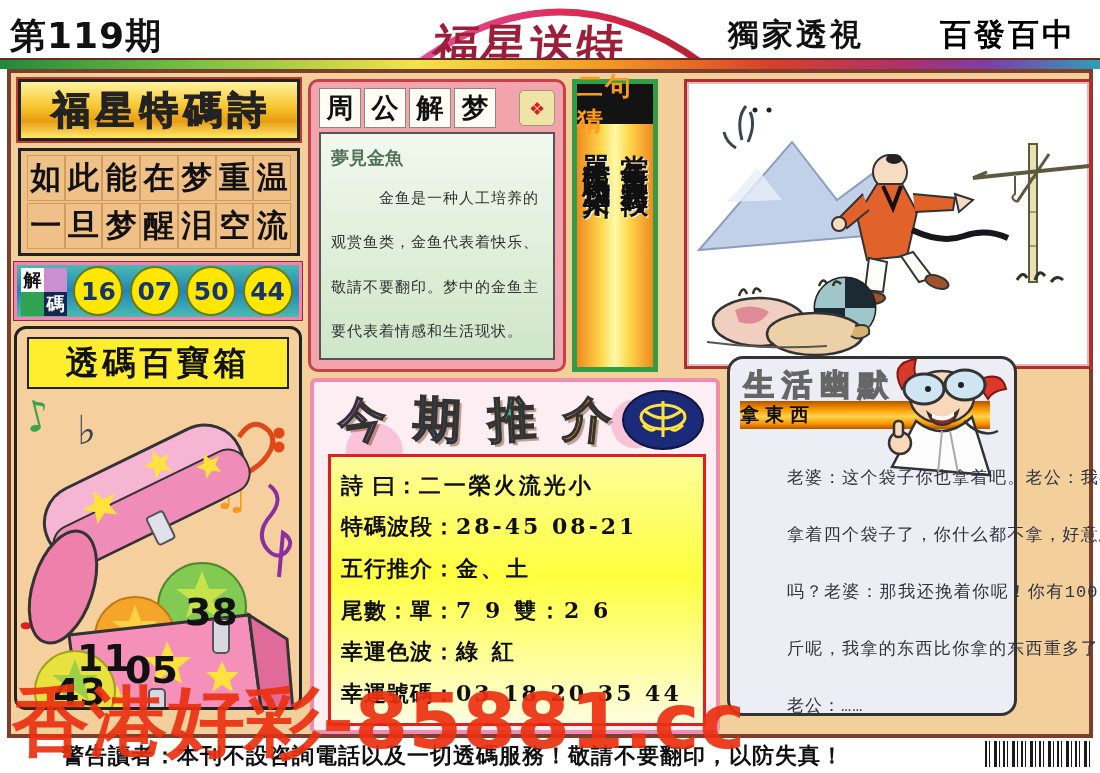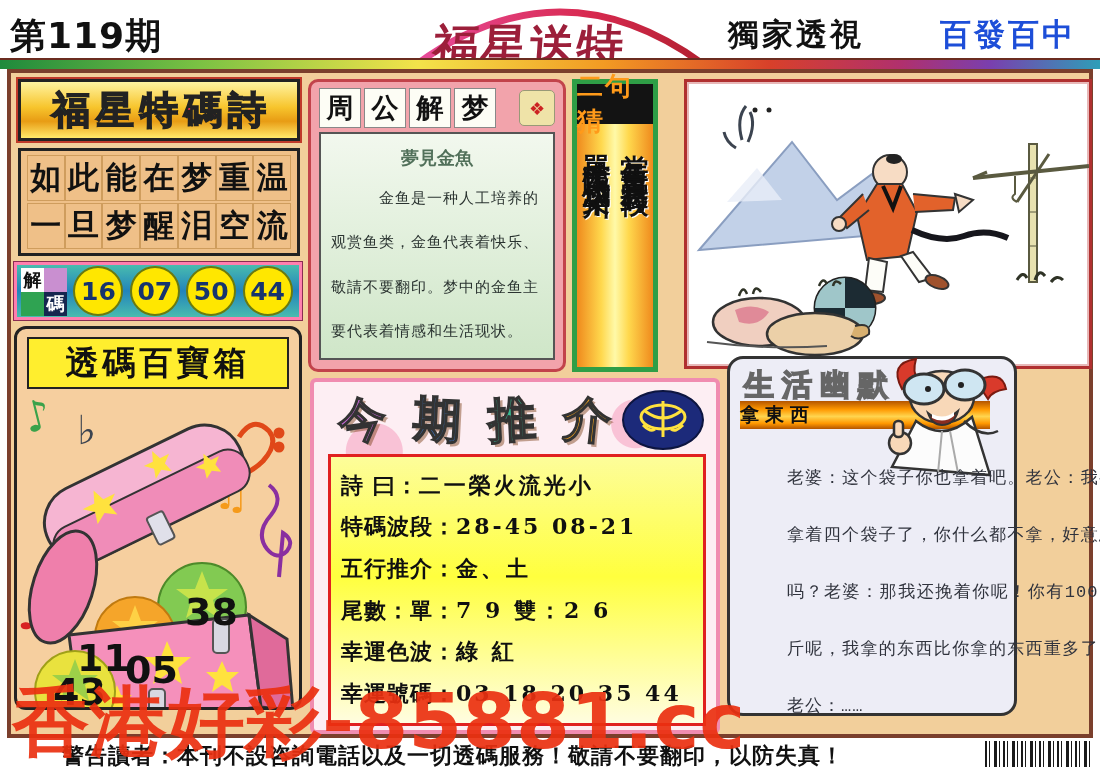"百發百中" .slogan-r { color: #1d4ed8 -> #000000 }
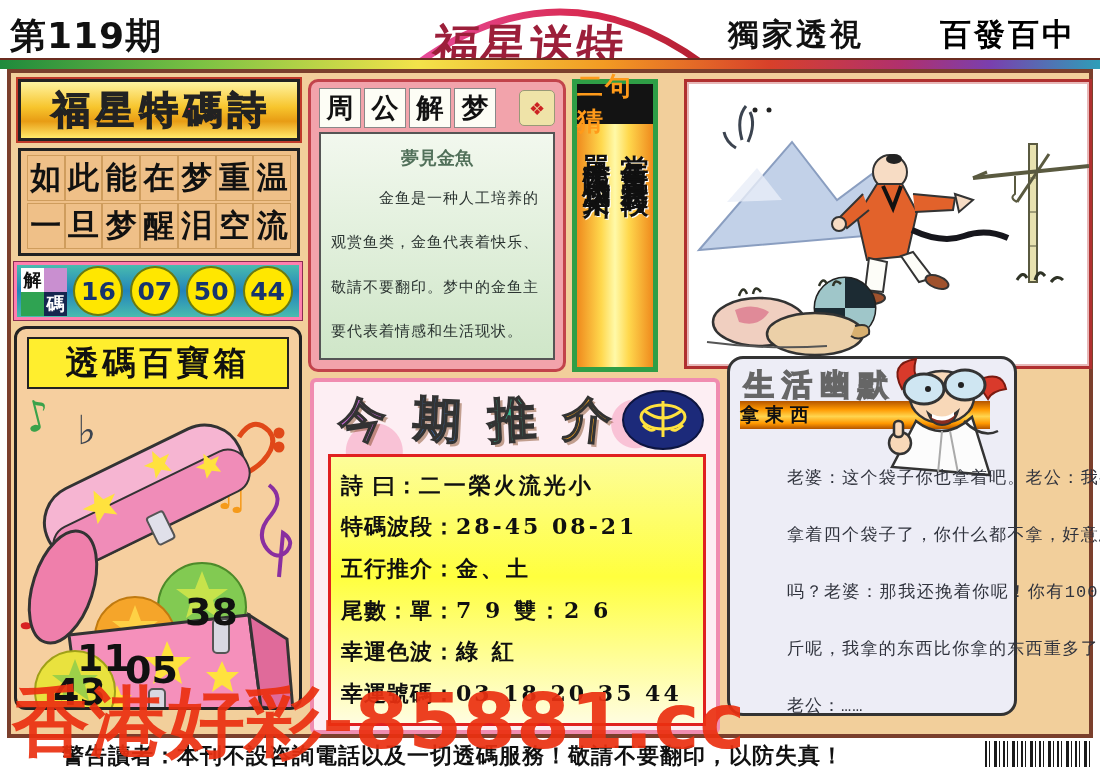"夢見金魚" .dream-sub { text-align: center -> left }
